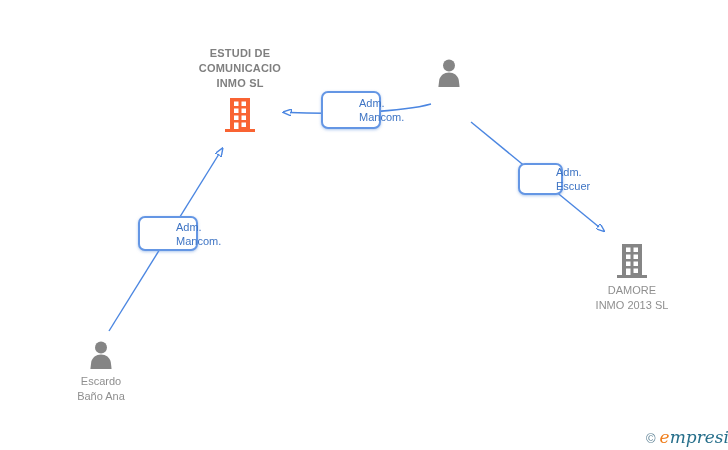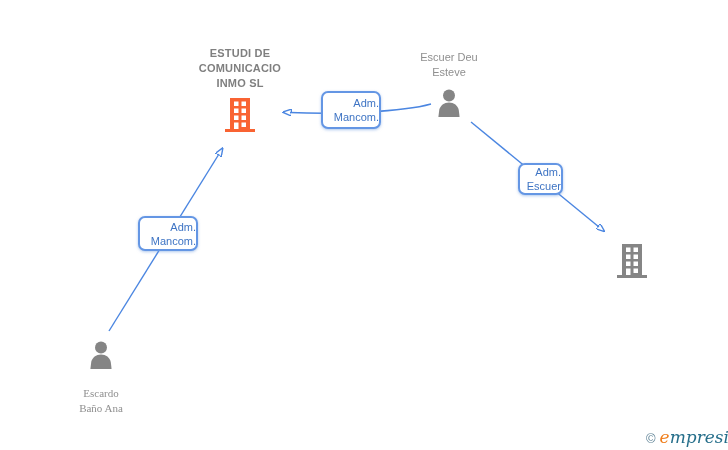"Escuer Deu" div.node-label { html: <div> <div>Escuer Deu</div> <div>Esteve</div> </div> -> none }
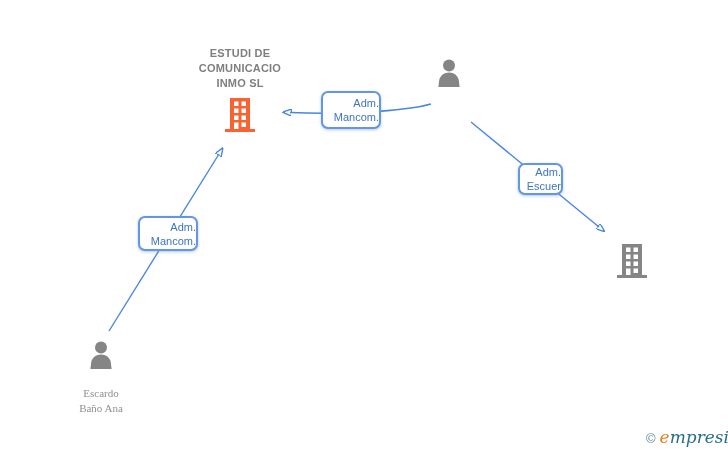"Adm." .edge-label { align-items: flex-end -> flex-start; padding-left: none -> 36px }
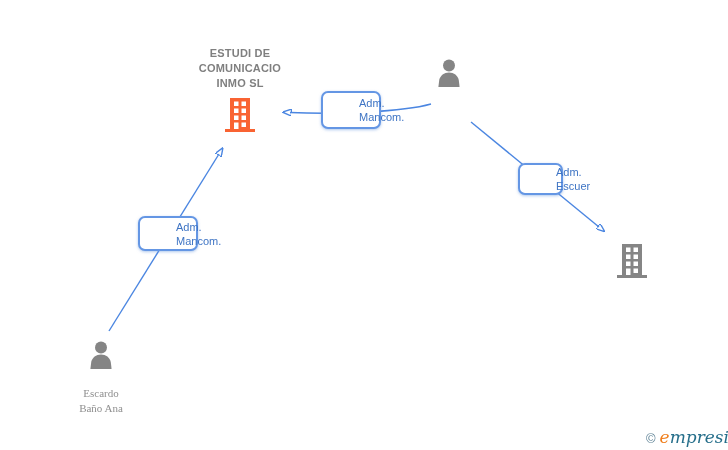"DAMORE" div.node-label { html: none -> <div> <div>DAMORE</div> <div>INMO 2013 SL</div> </div> }
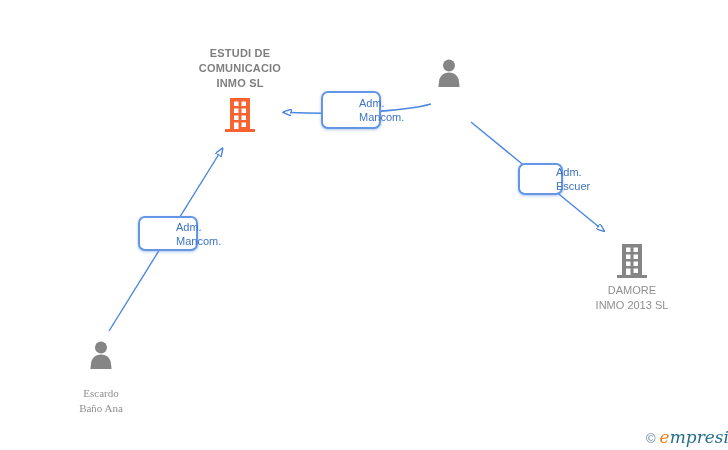"Escardo" .gap-top-4 { font-family: Liberation Serif, serif -> none; margin-top: 16px -> 4px }
